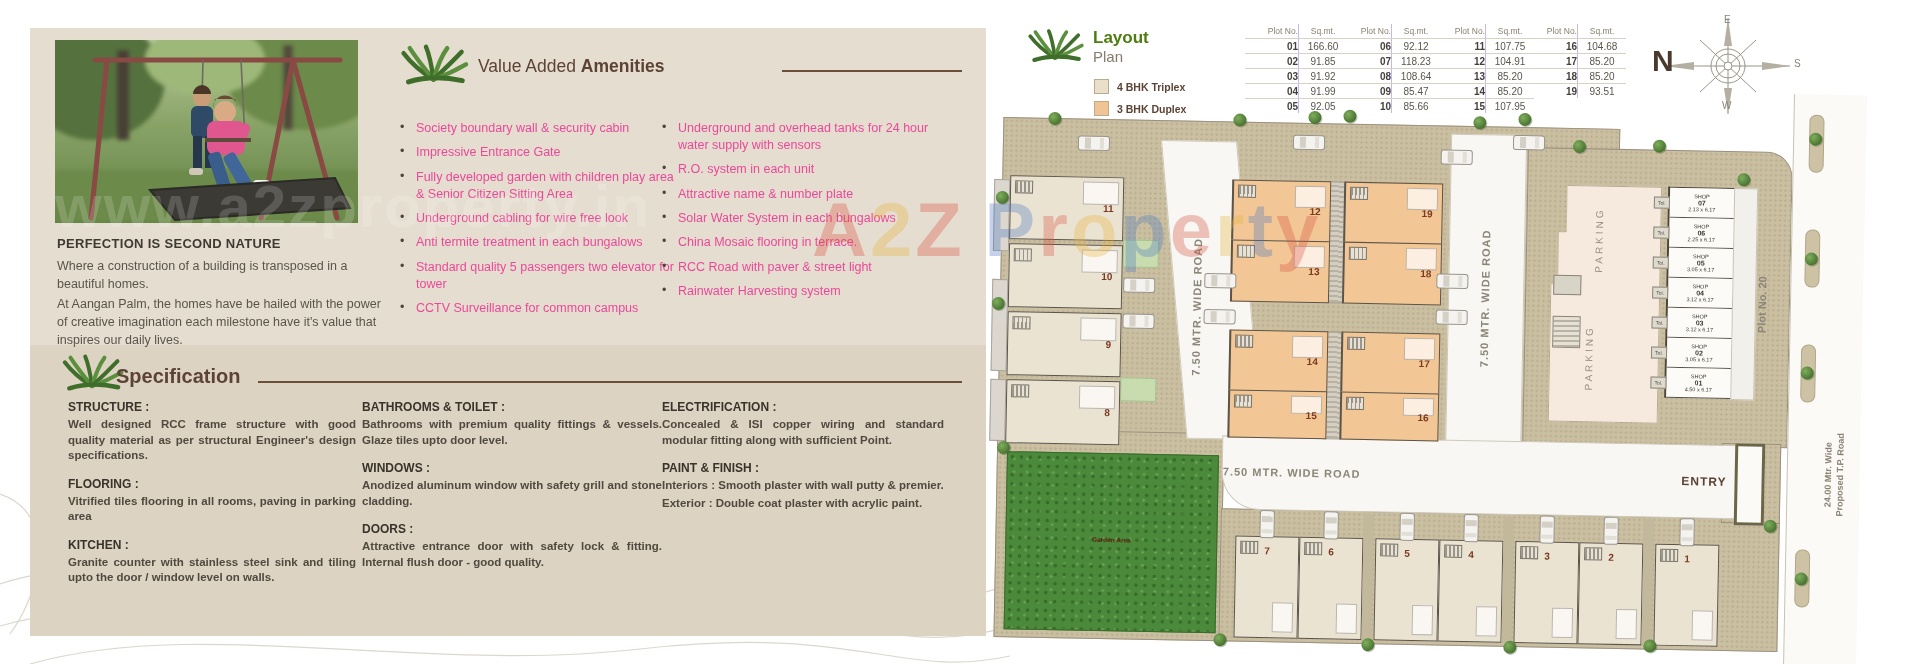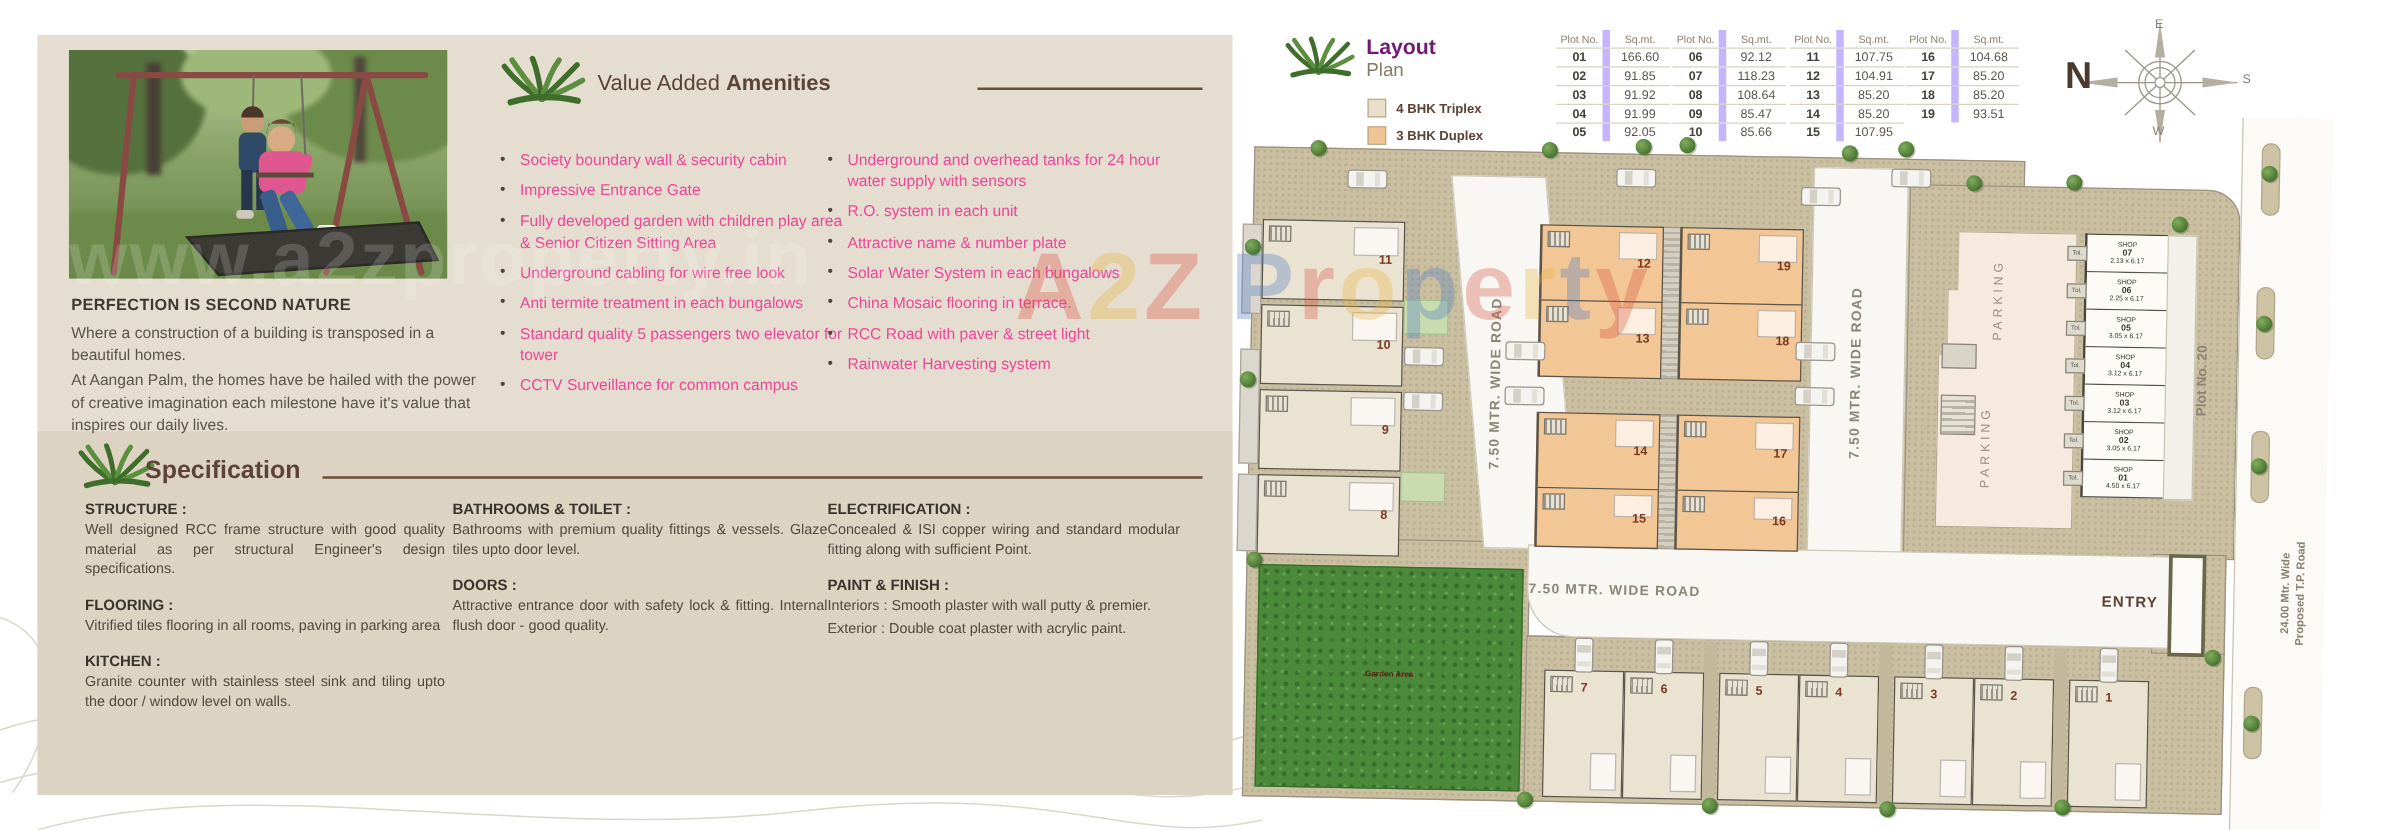"Layout" .lp-title1 { color: #701a75 -> #4d7c0f }
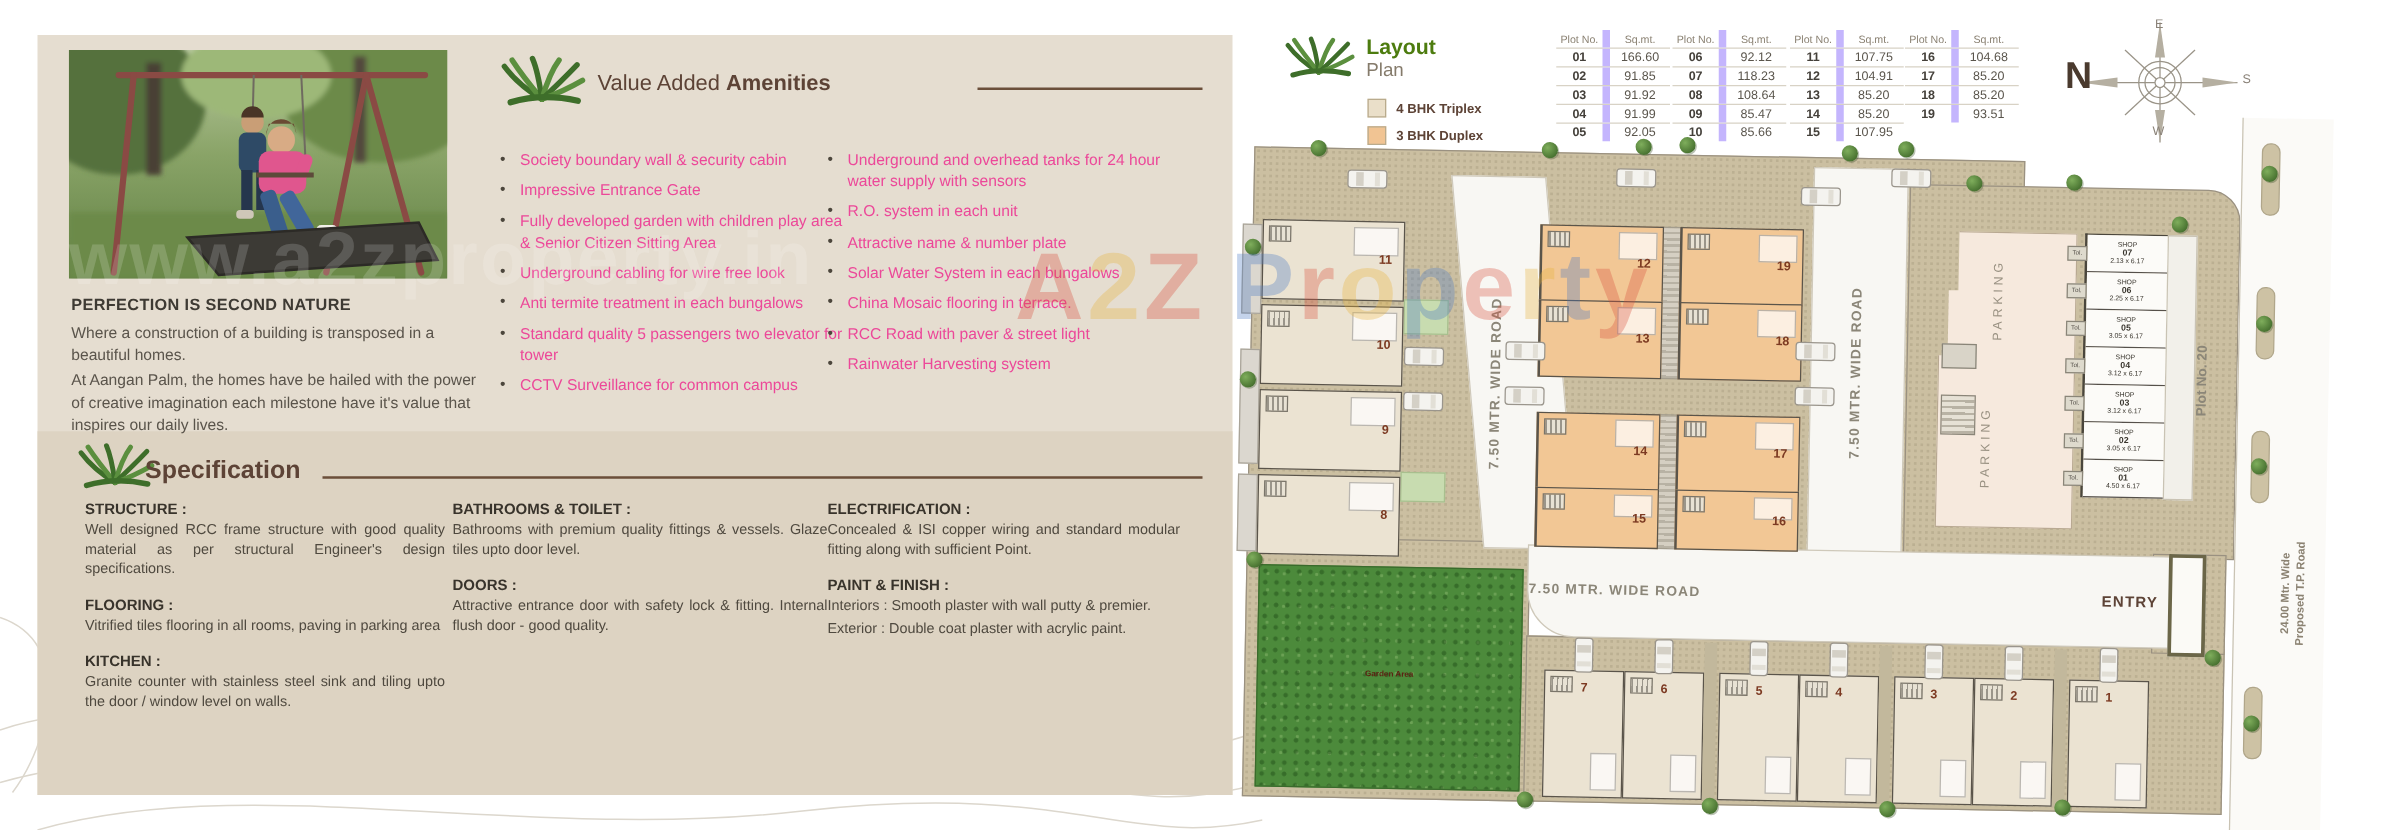"Plot No." .c1 { border-right: 6px solid #c4b5fd -> 1px solid #c4b5fd; margin-left: none -> 16px; text-align: center -> right }
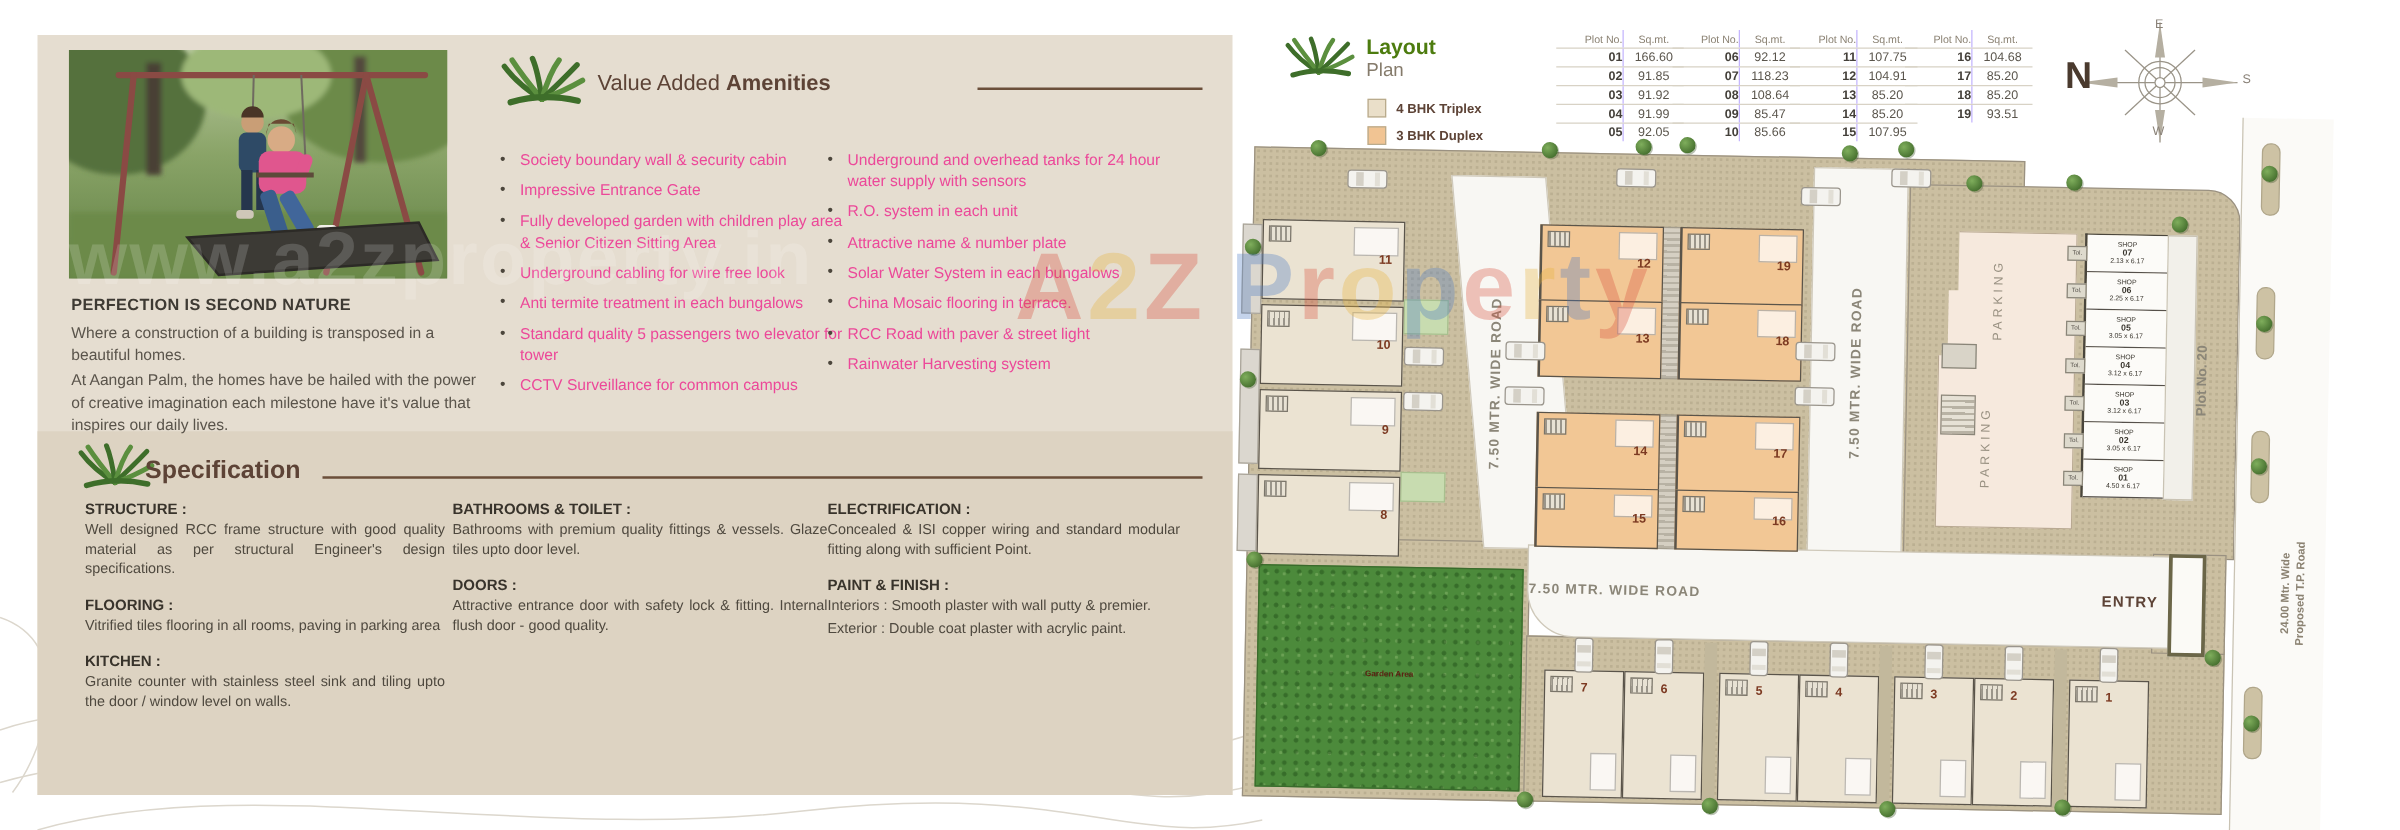"Well designed RCC frame structure" .spec-b { font-weight: none -> bold }
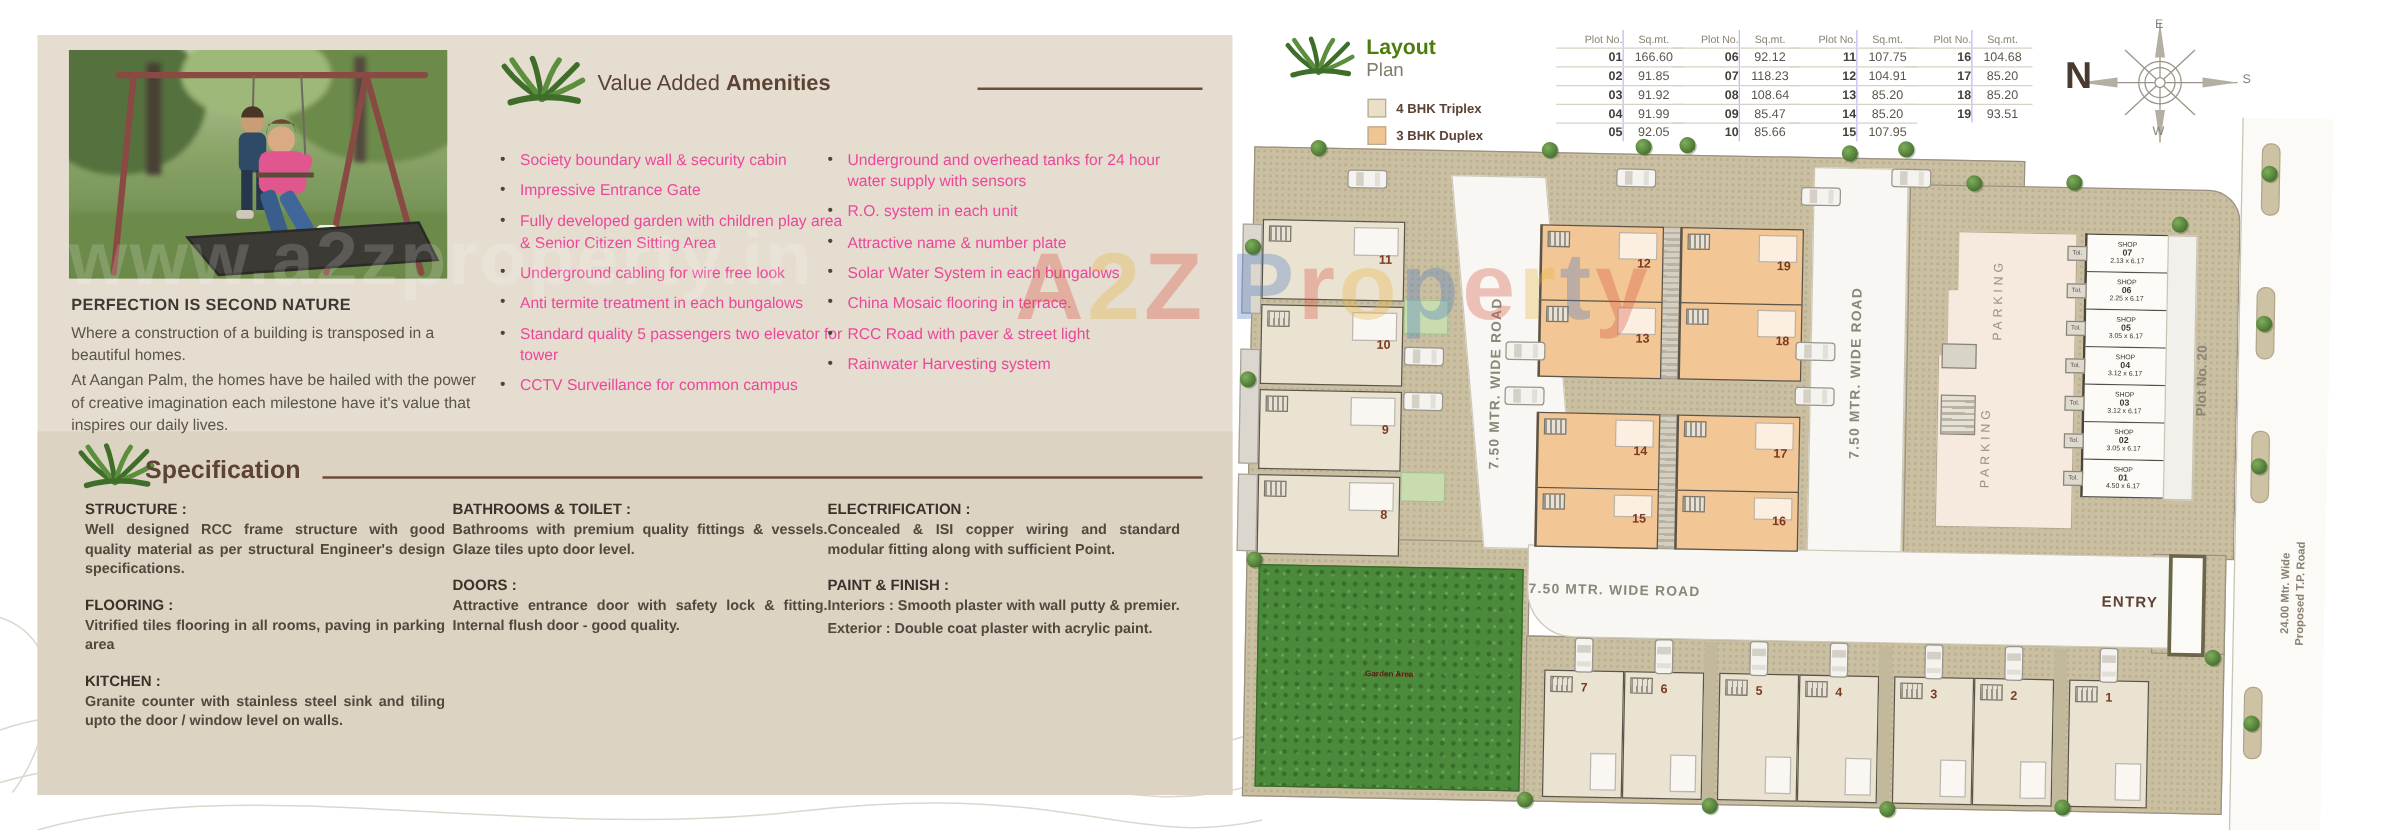"WINDOWS :" div.spec-sec { html: none -> <div> <div>WINDOWS :</div> <div>Anodized aluminum window with safety grill and stone cladding.</div> </div> }
